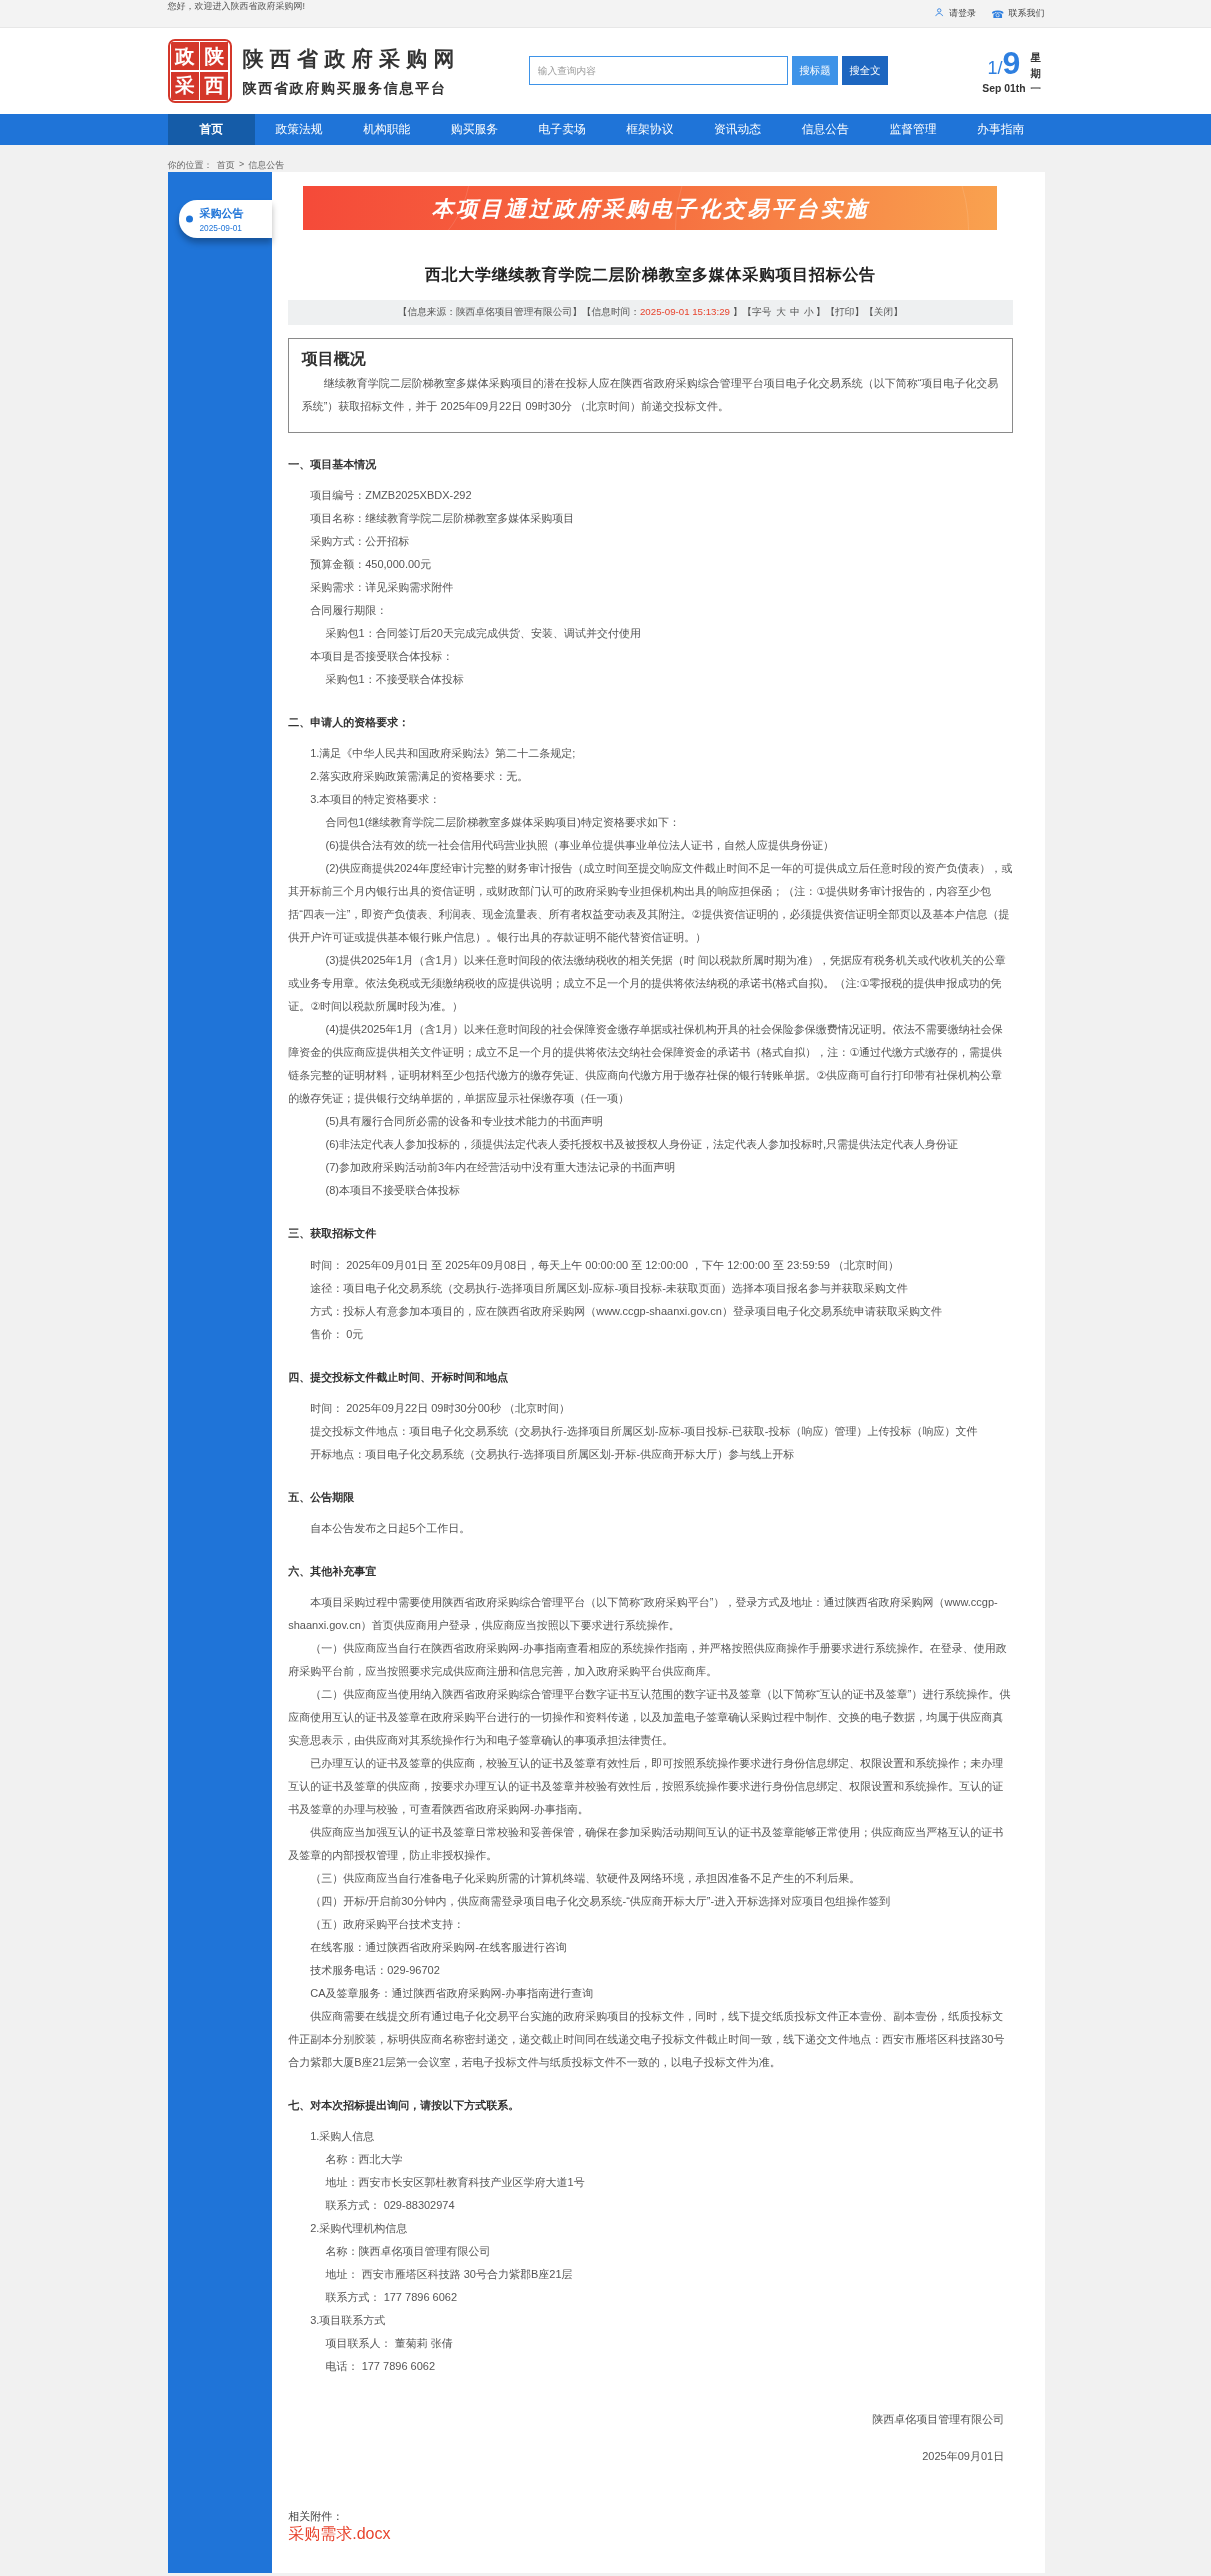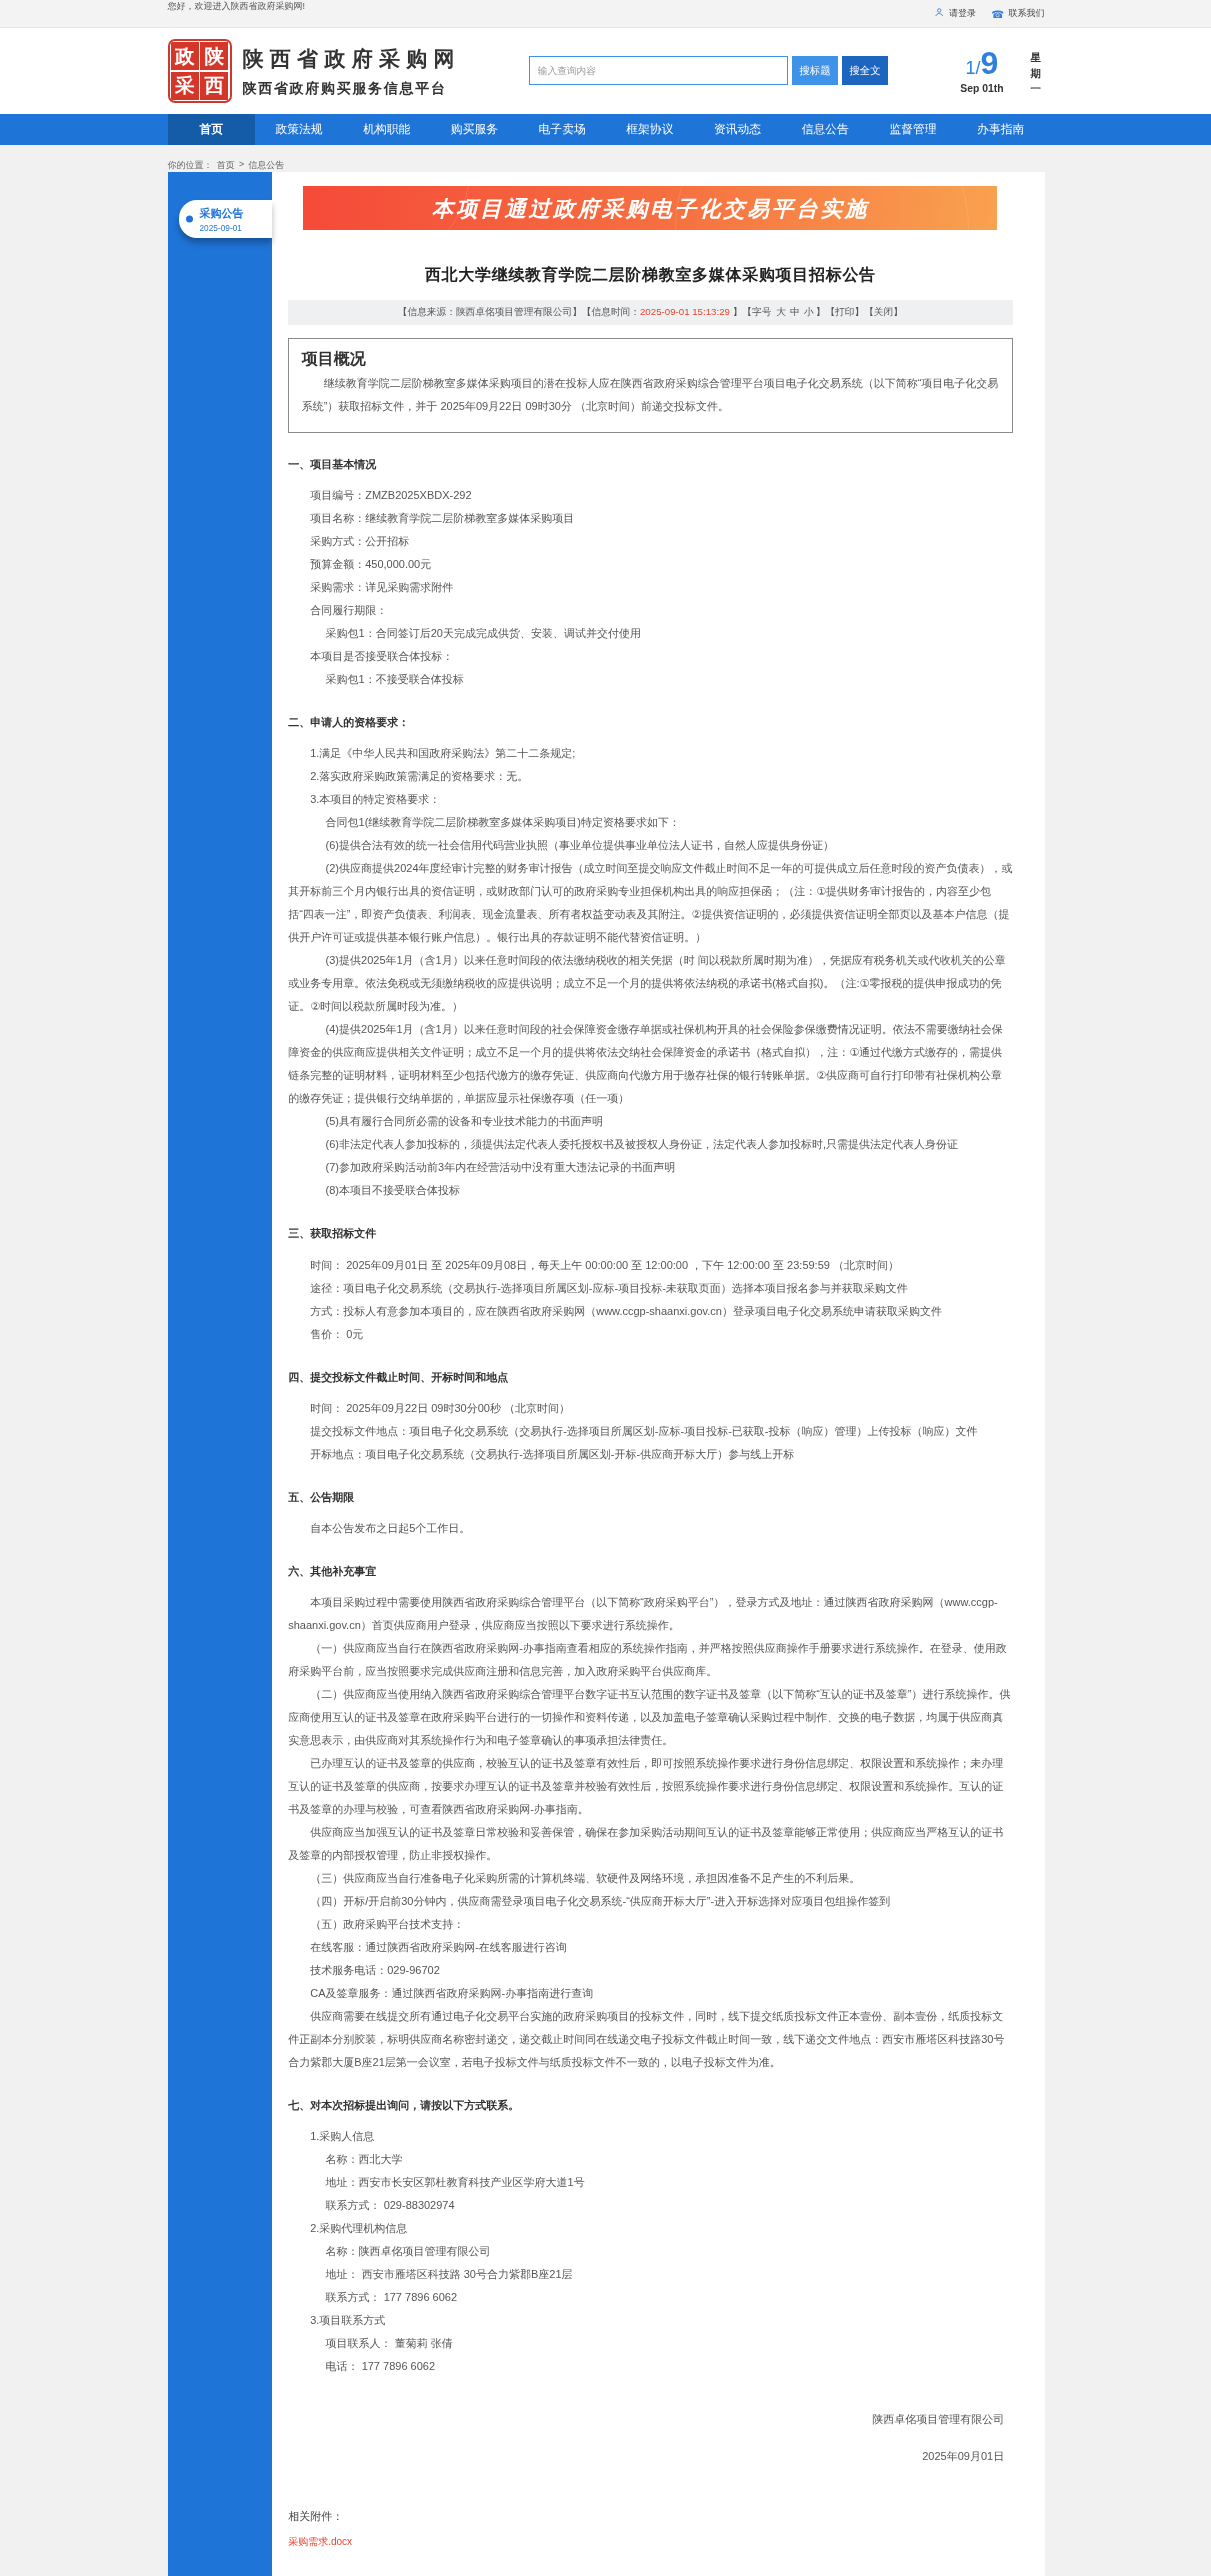"1/9" .datebox { gap: 27px -> 5px }
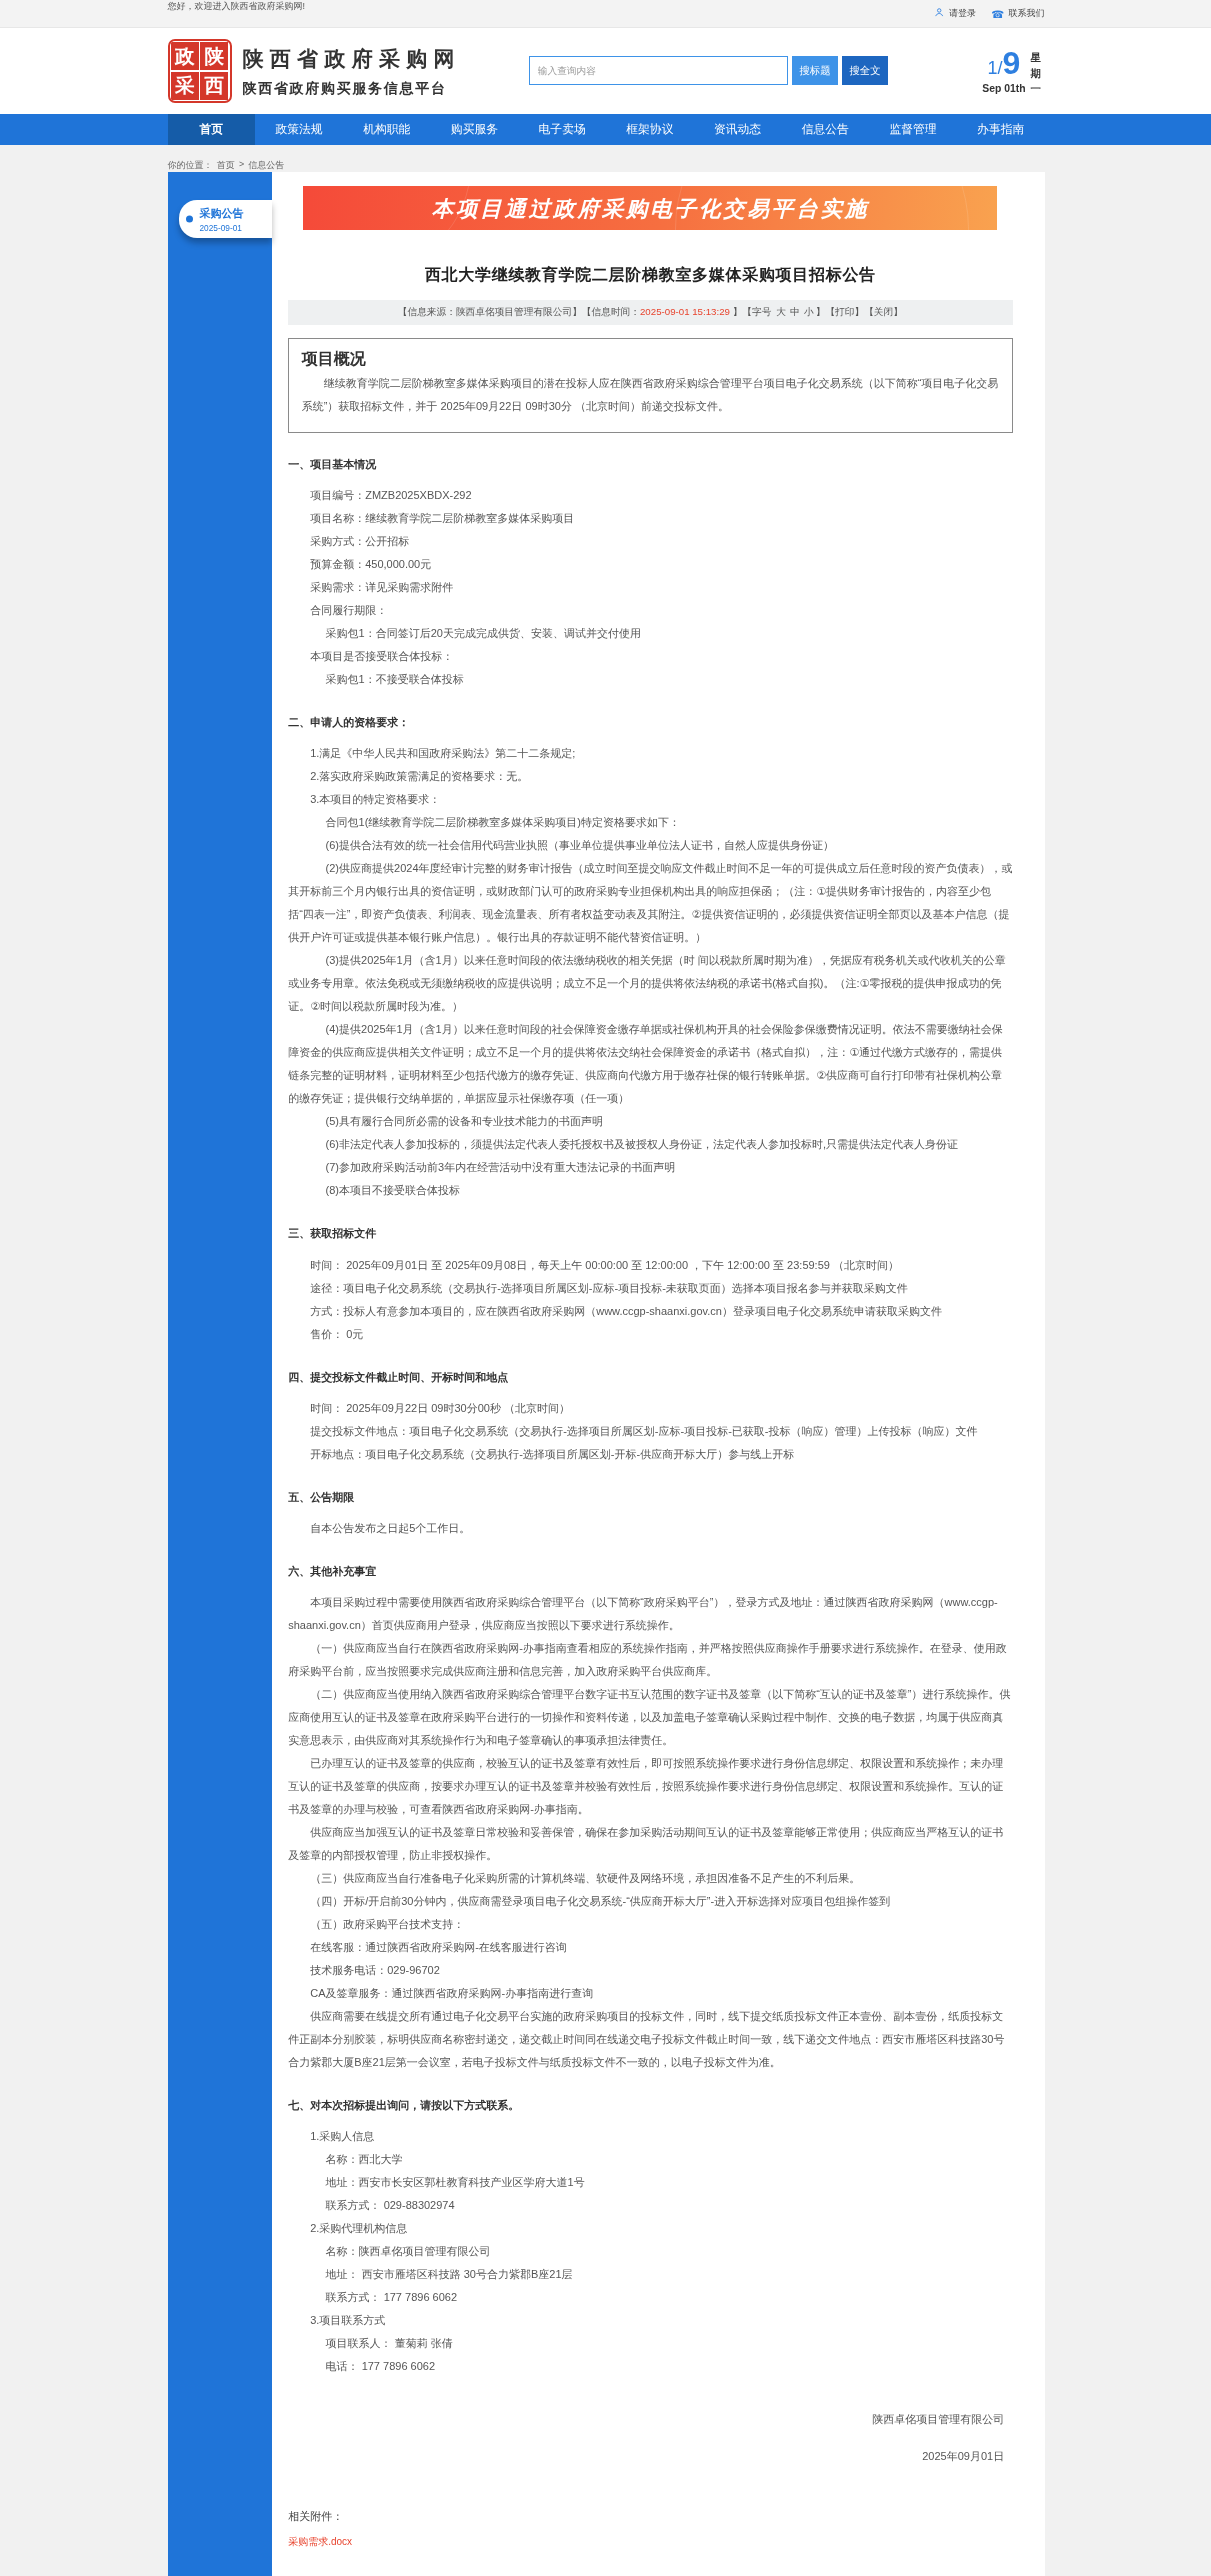"采购需求.docx" .att-link { font-size: 10px -> 16px; margin-top: 11px -> 0 }
